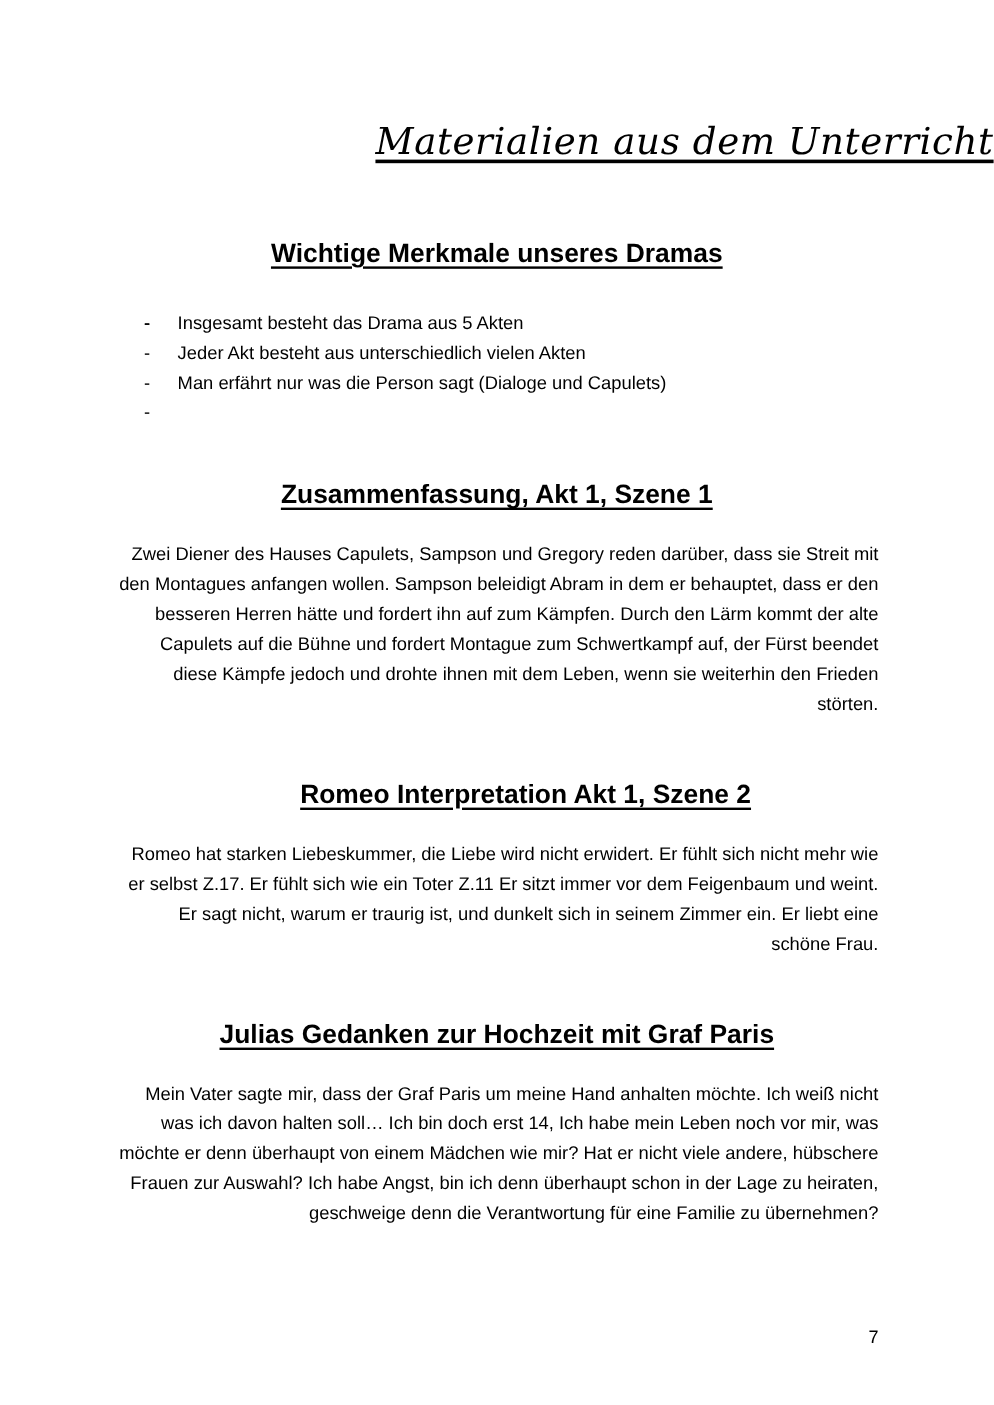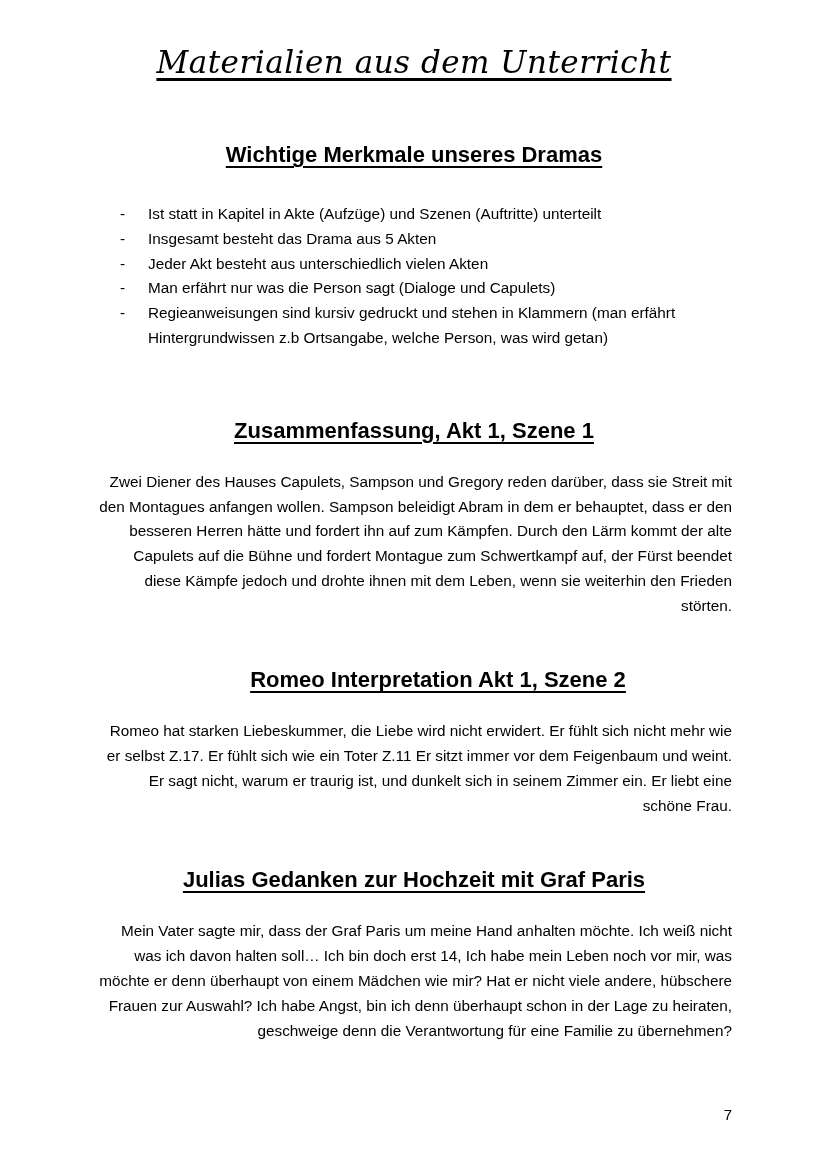"Materialien aus dem Unterricht" .doc-title { padding-top: 44px -> 100px; text-align: center -> right }
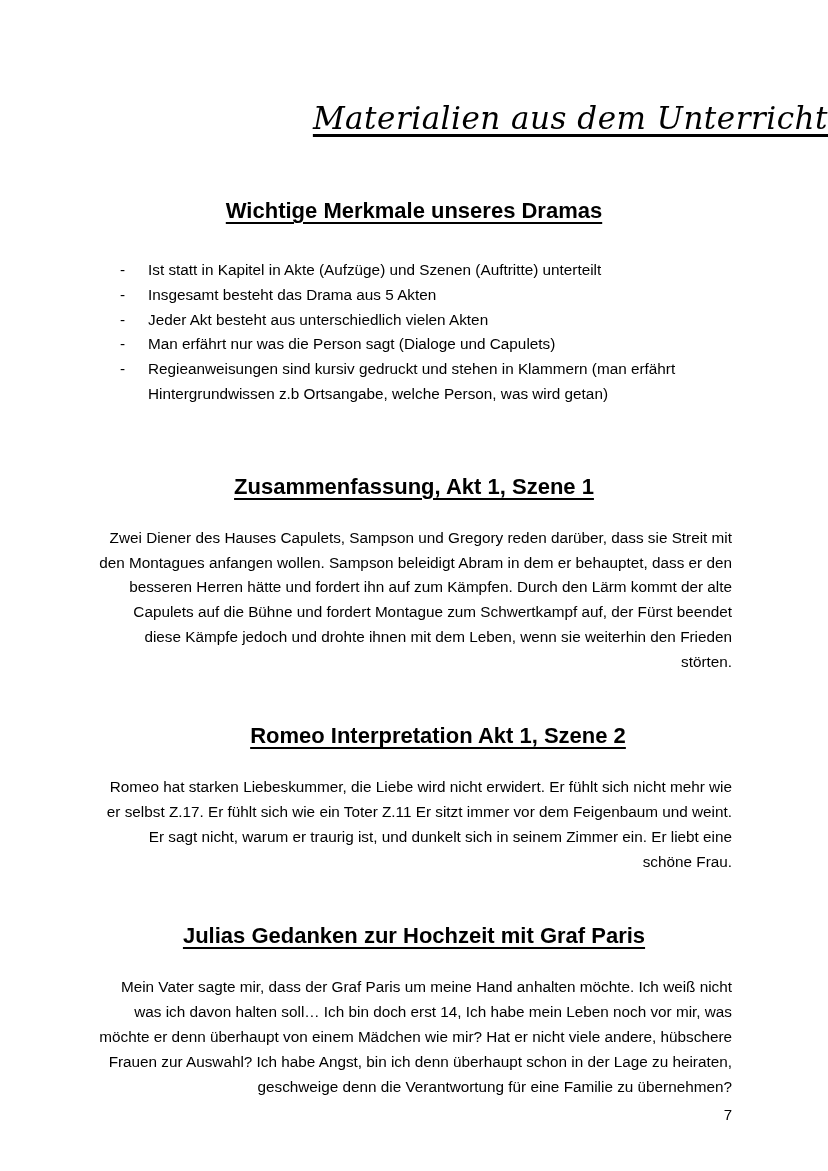"Ist statt in Kapitel in" span.txt { html: <span>Ist statt in Kapitel in Akte (Aufzüge) und Szenen (Auftritte) unterteilt</span> -> none }
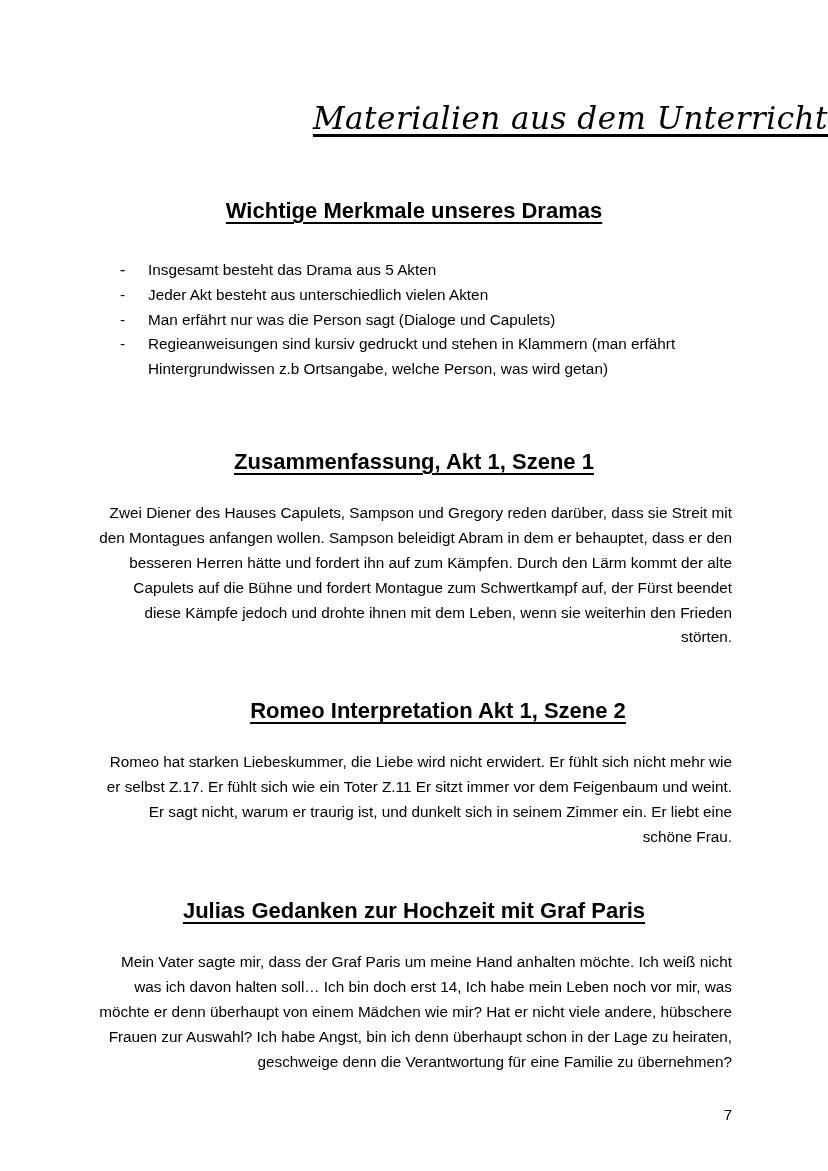"Regieanweisungen sind kursiv gedruckt" span.txt { html: <span>Regieanweisungen sind kursiv gedruckt und stehen in Klammern (man erfährt Hintergrundwissen z.b Ortsangabe, welche Person, was wird getan)</span> -> none }
